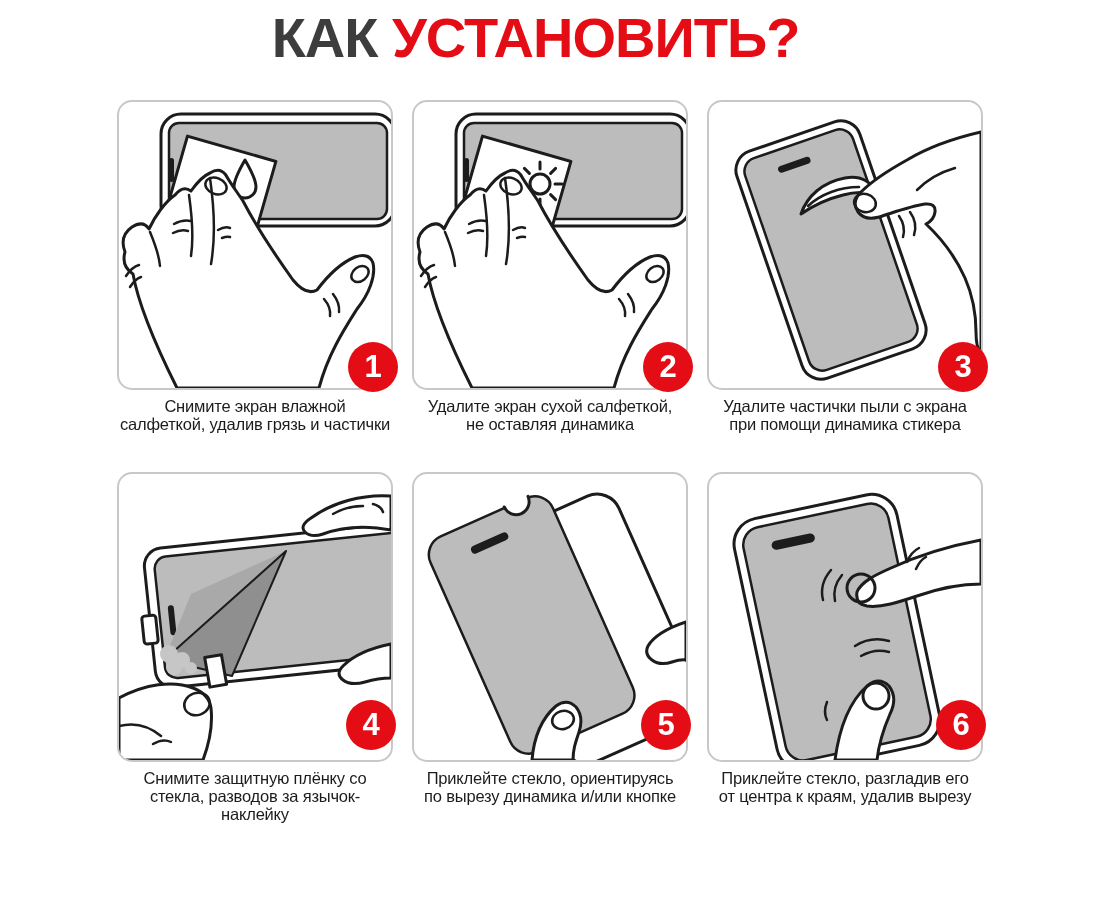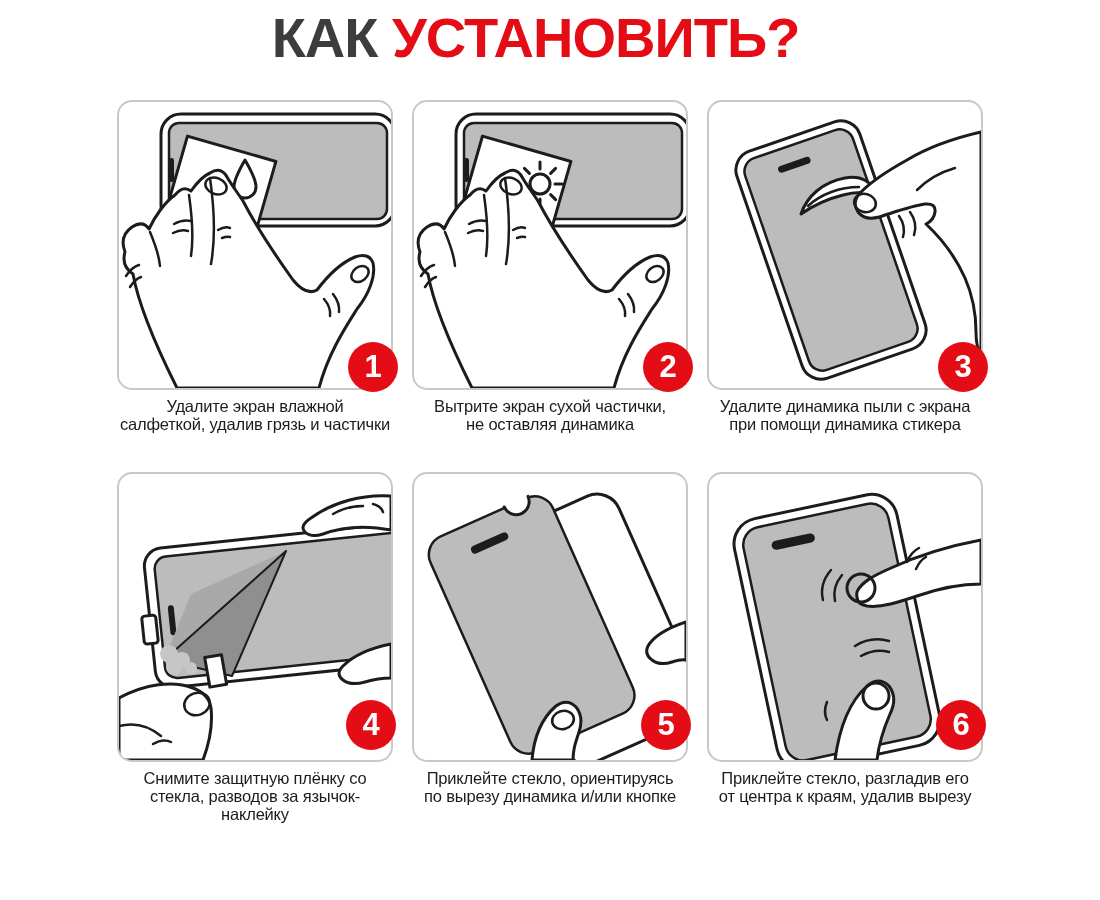"Удалите экран влажной" div { text: Удалите -> Снимите }
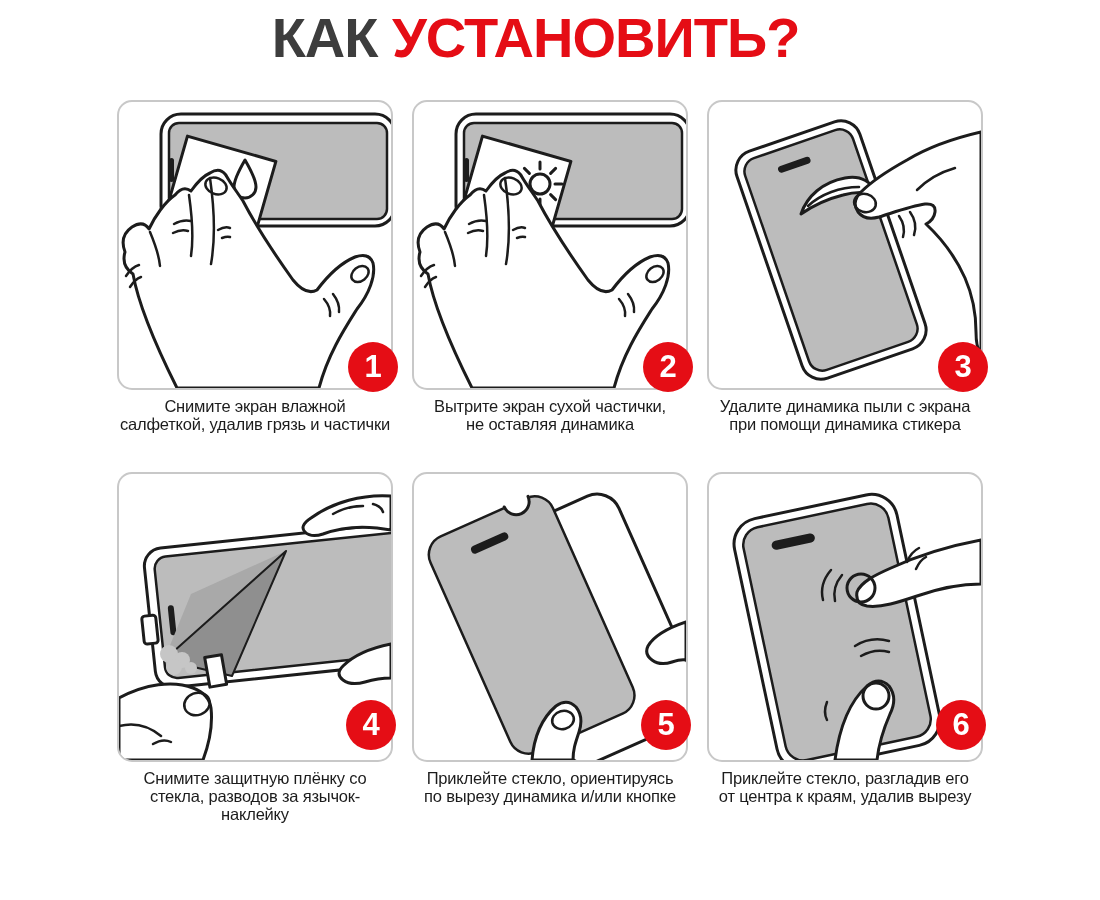"Вытрите экран сухой частички," div { text: Вытрите экран сухой частички -> Удалите экран сухой салфеткой }
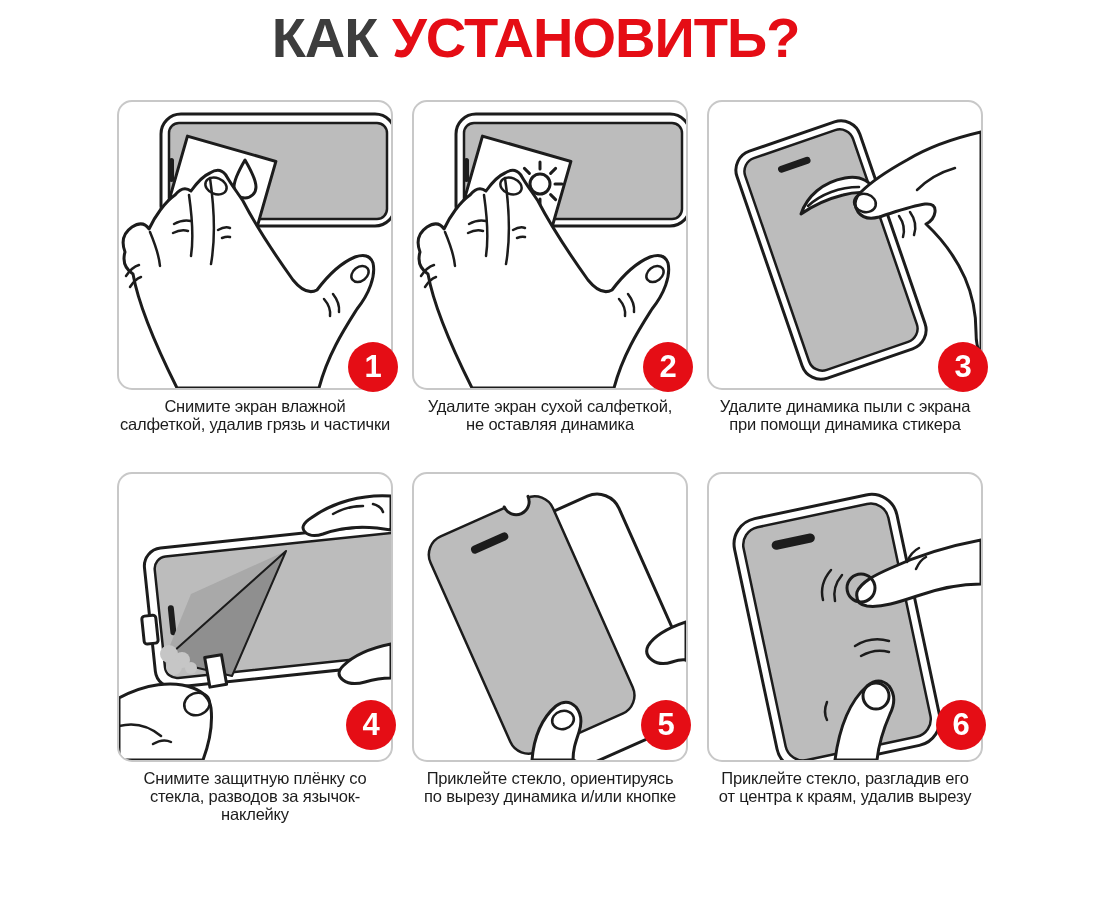"Удалите динамика пыли с экрана" div { text: динамика -> частички }
